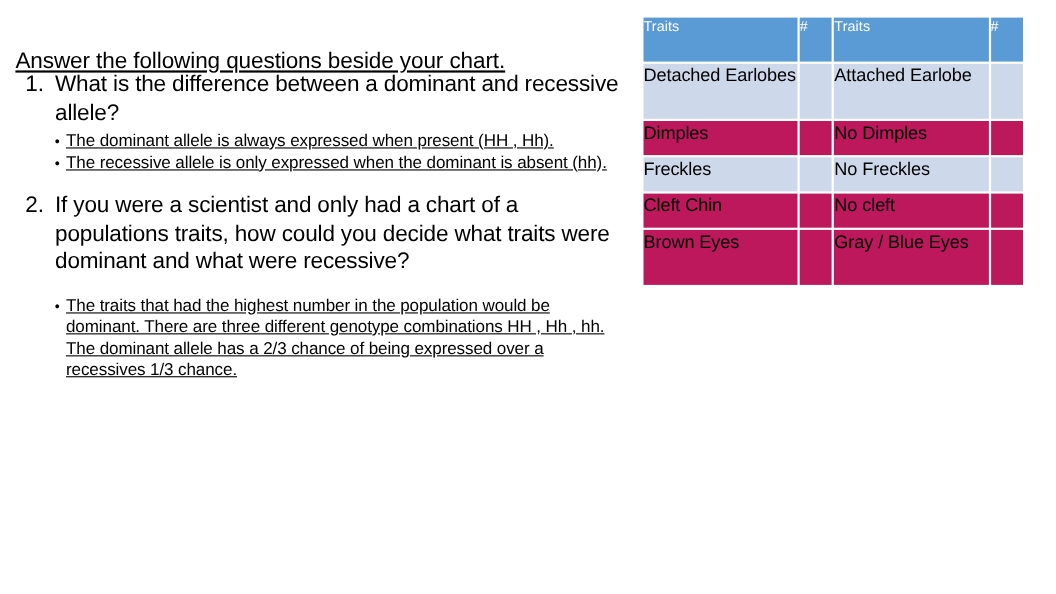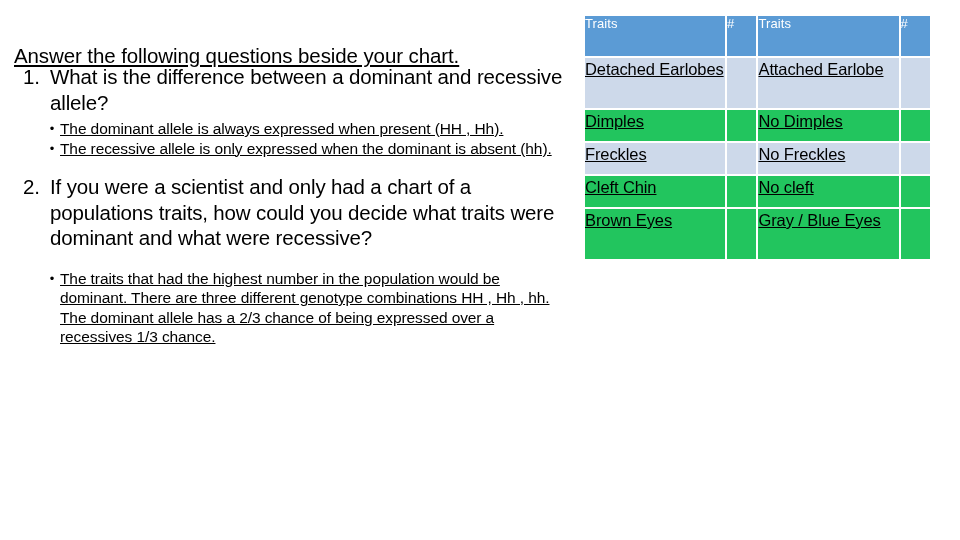"Detached Earlobes" tbody td { text-decoration: underline -> none }
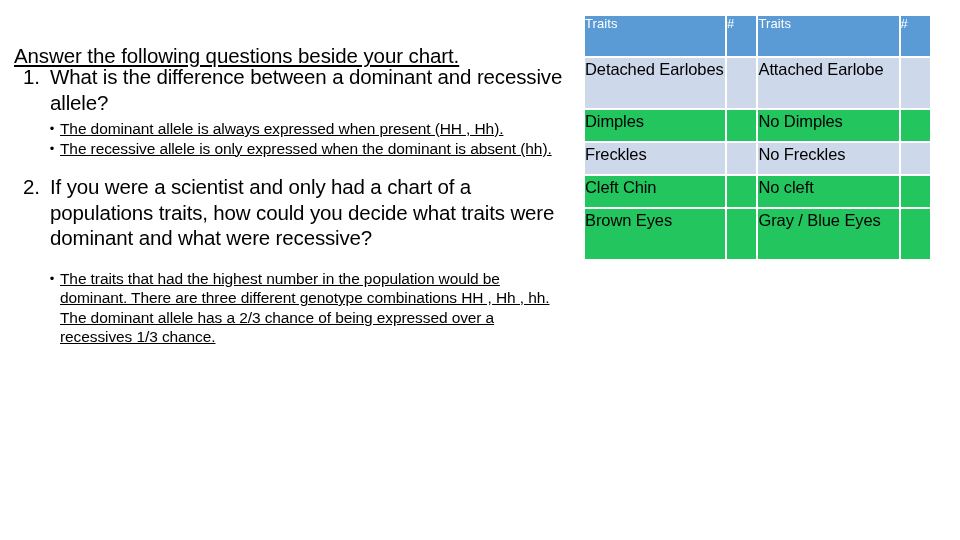"Dimples" tbody tr.row-light td { background: #22c55e -> #be185d }
